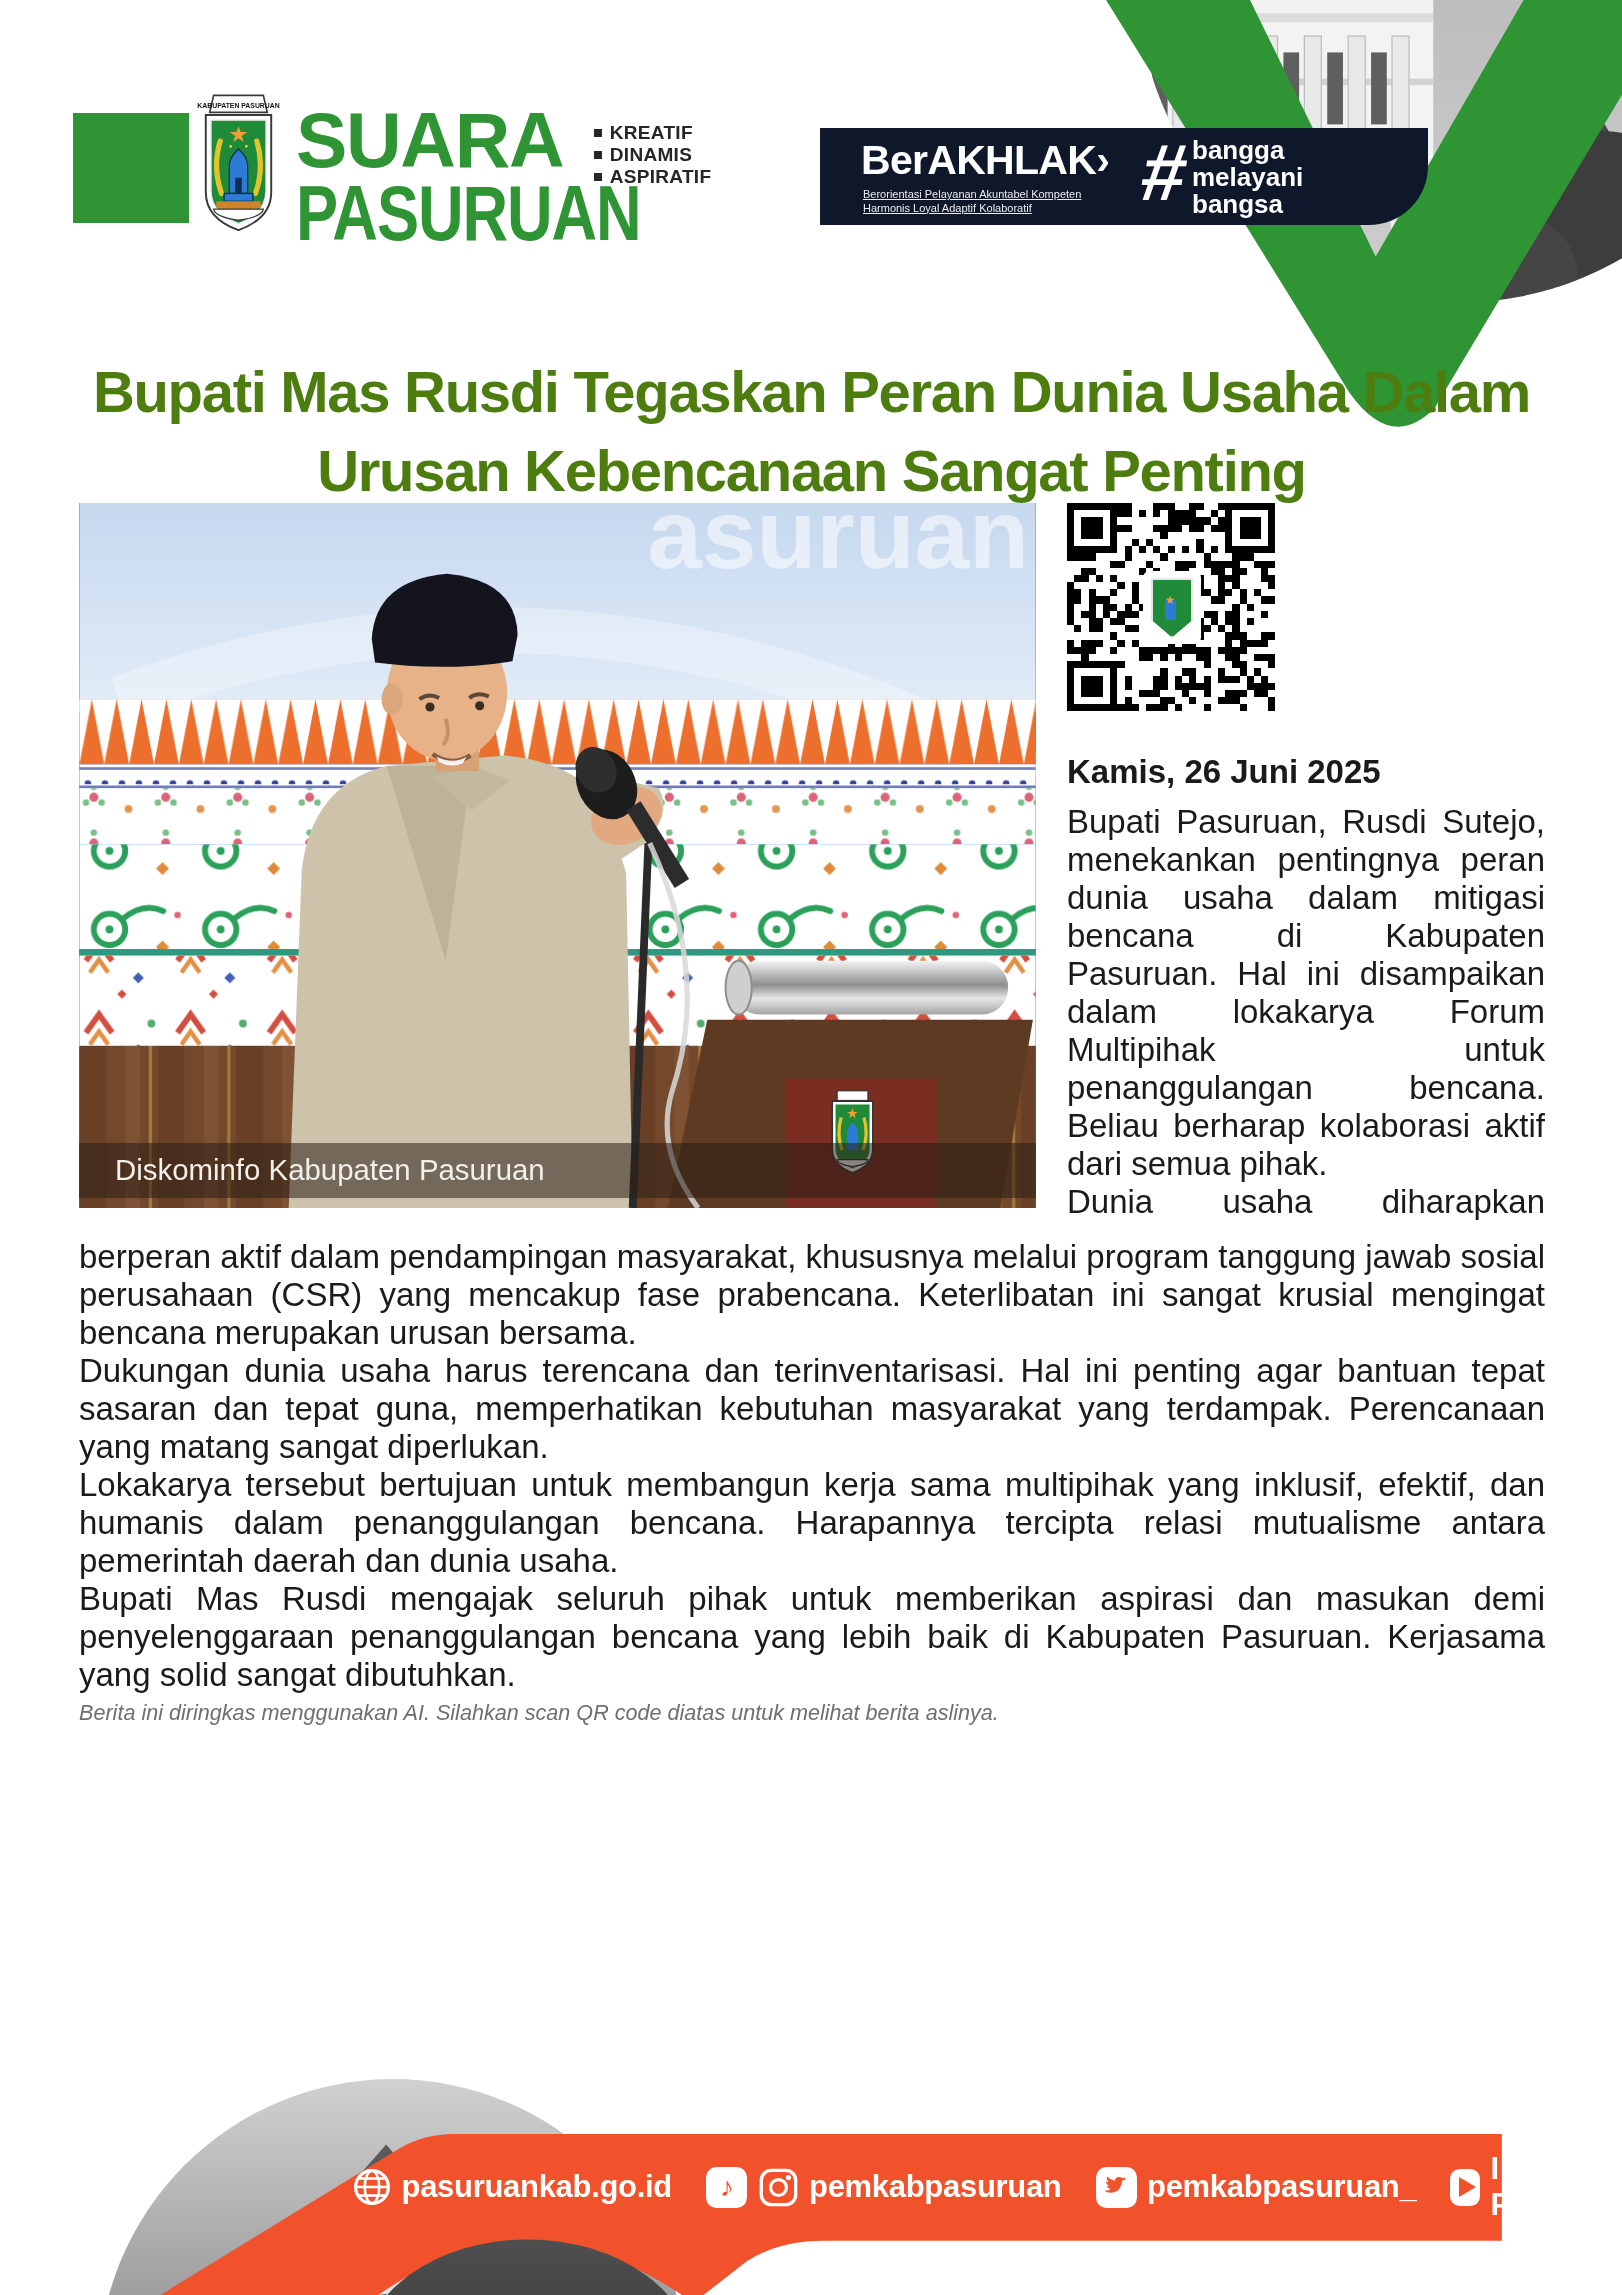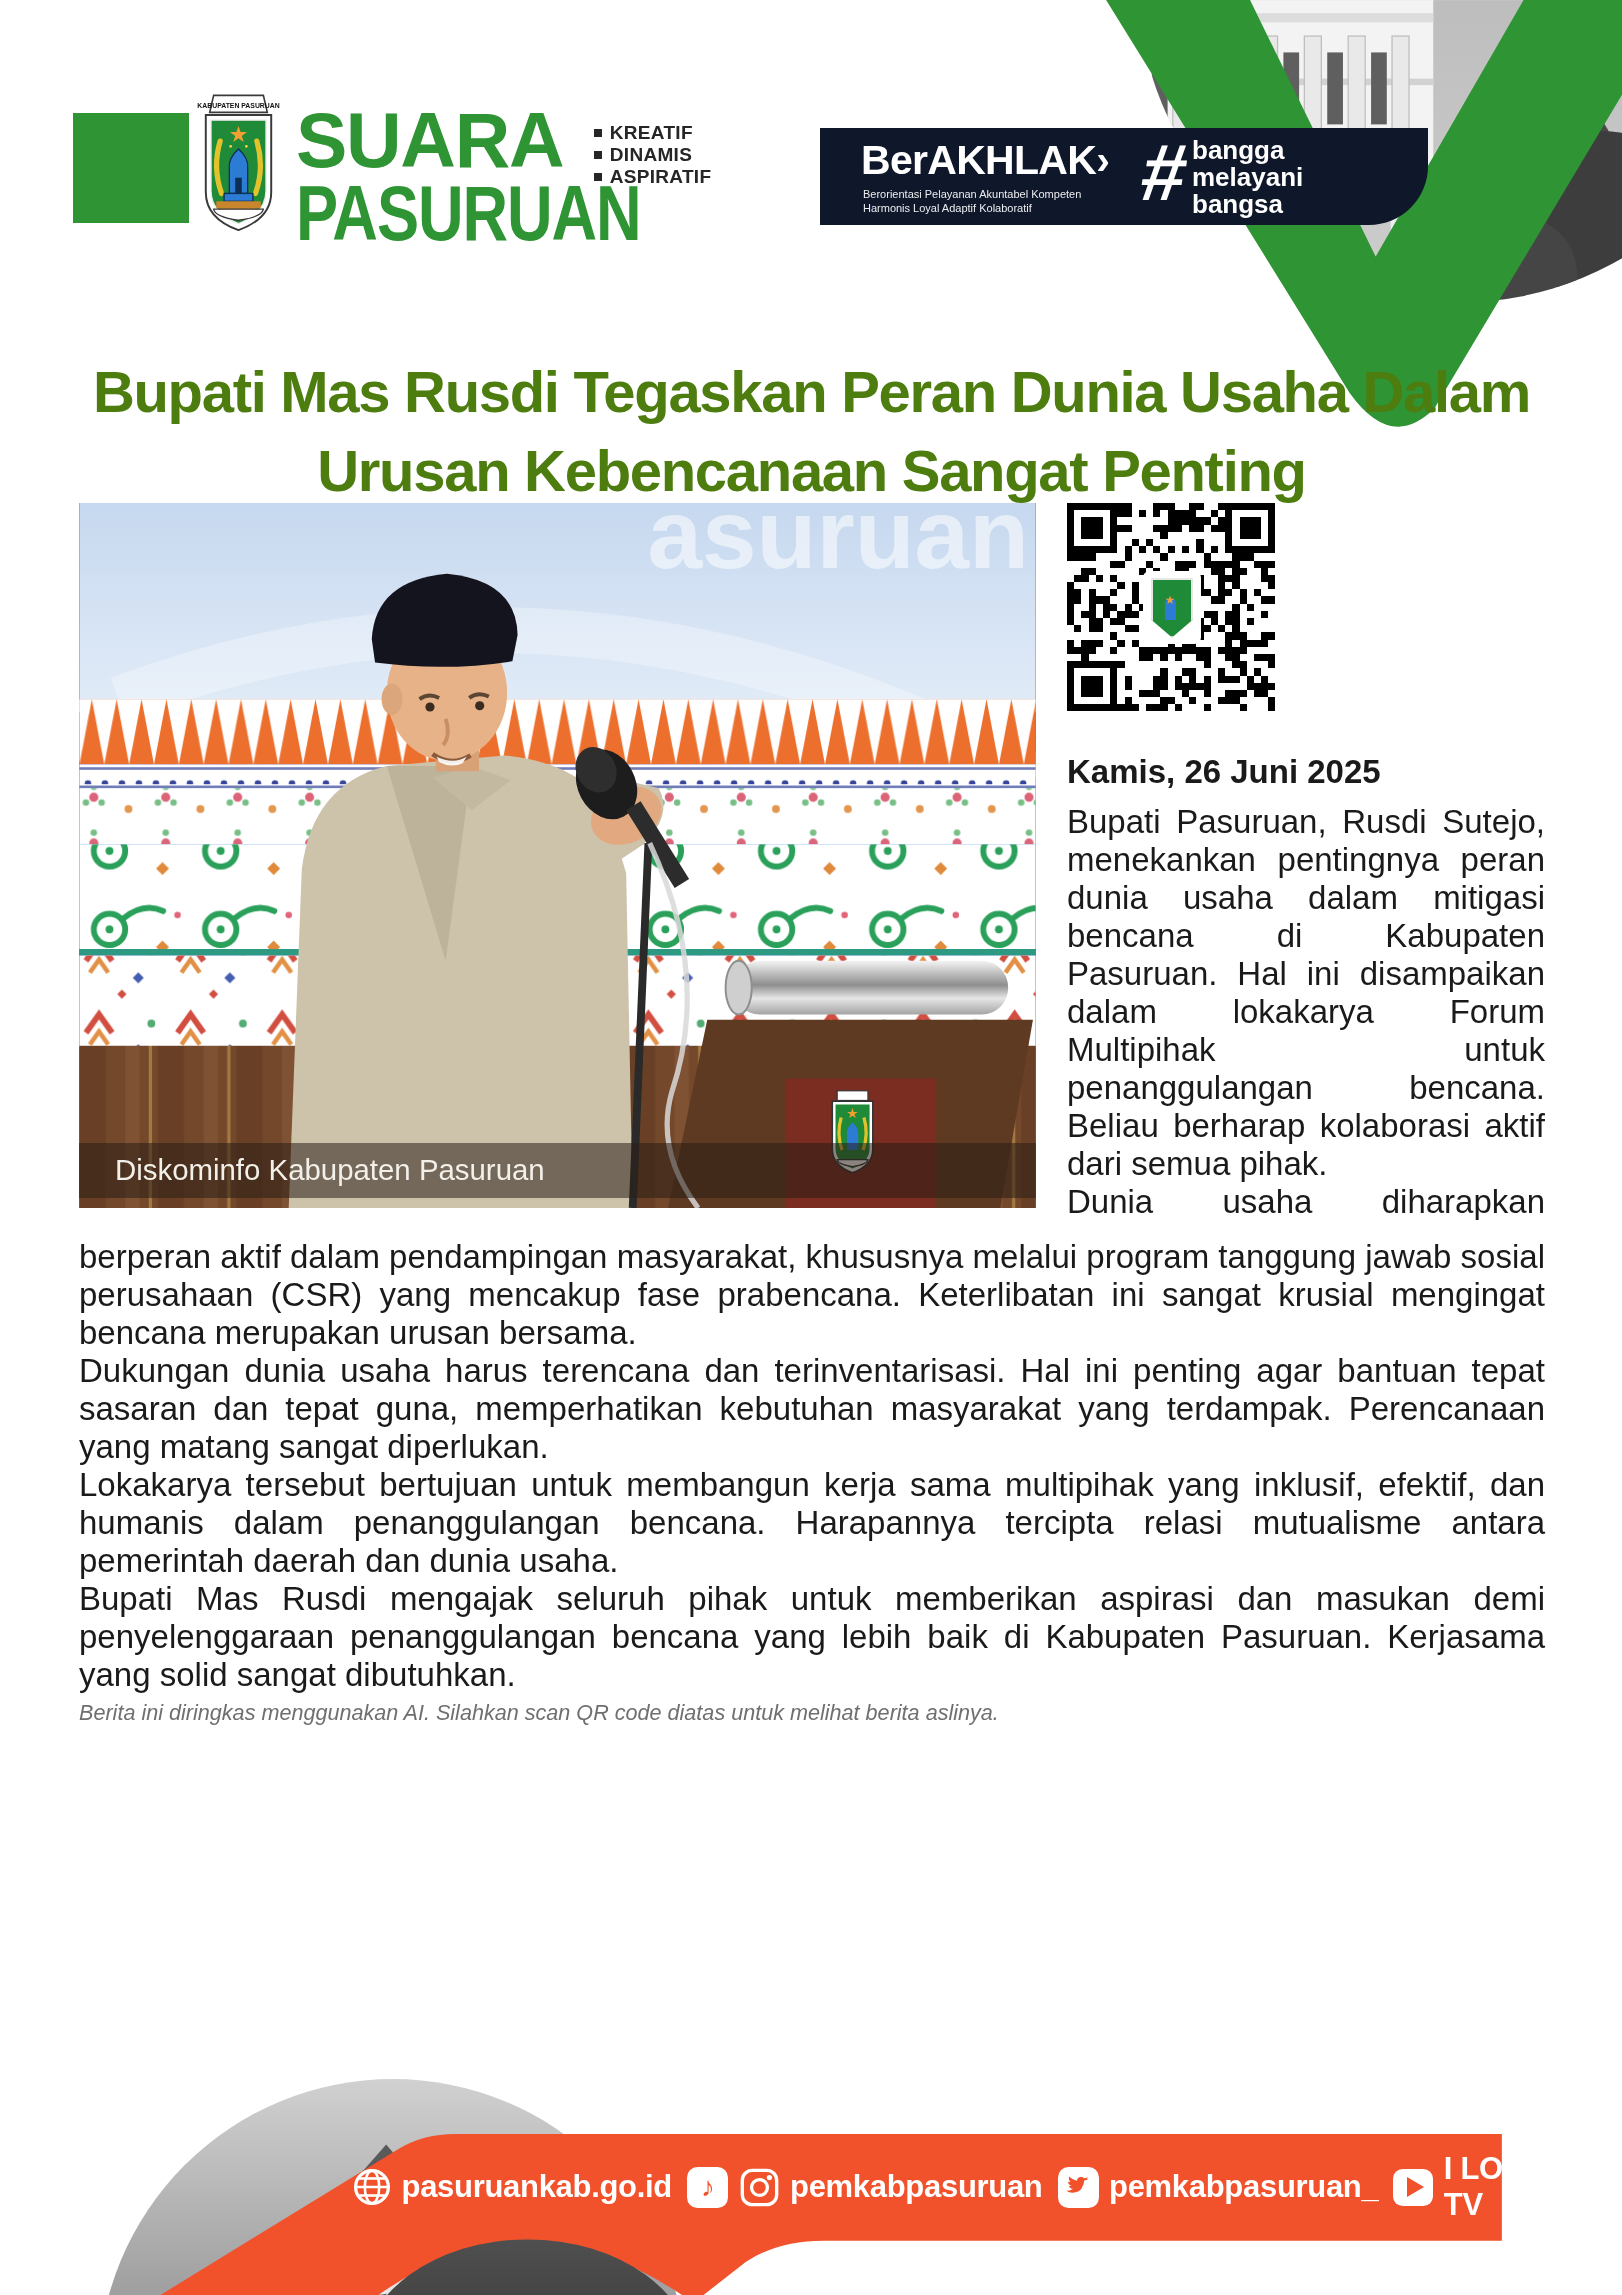"Berorientasi Pelayanan Akuntabel" .berakhlak-sub { text-decoration: none -> underline }
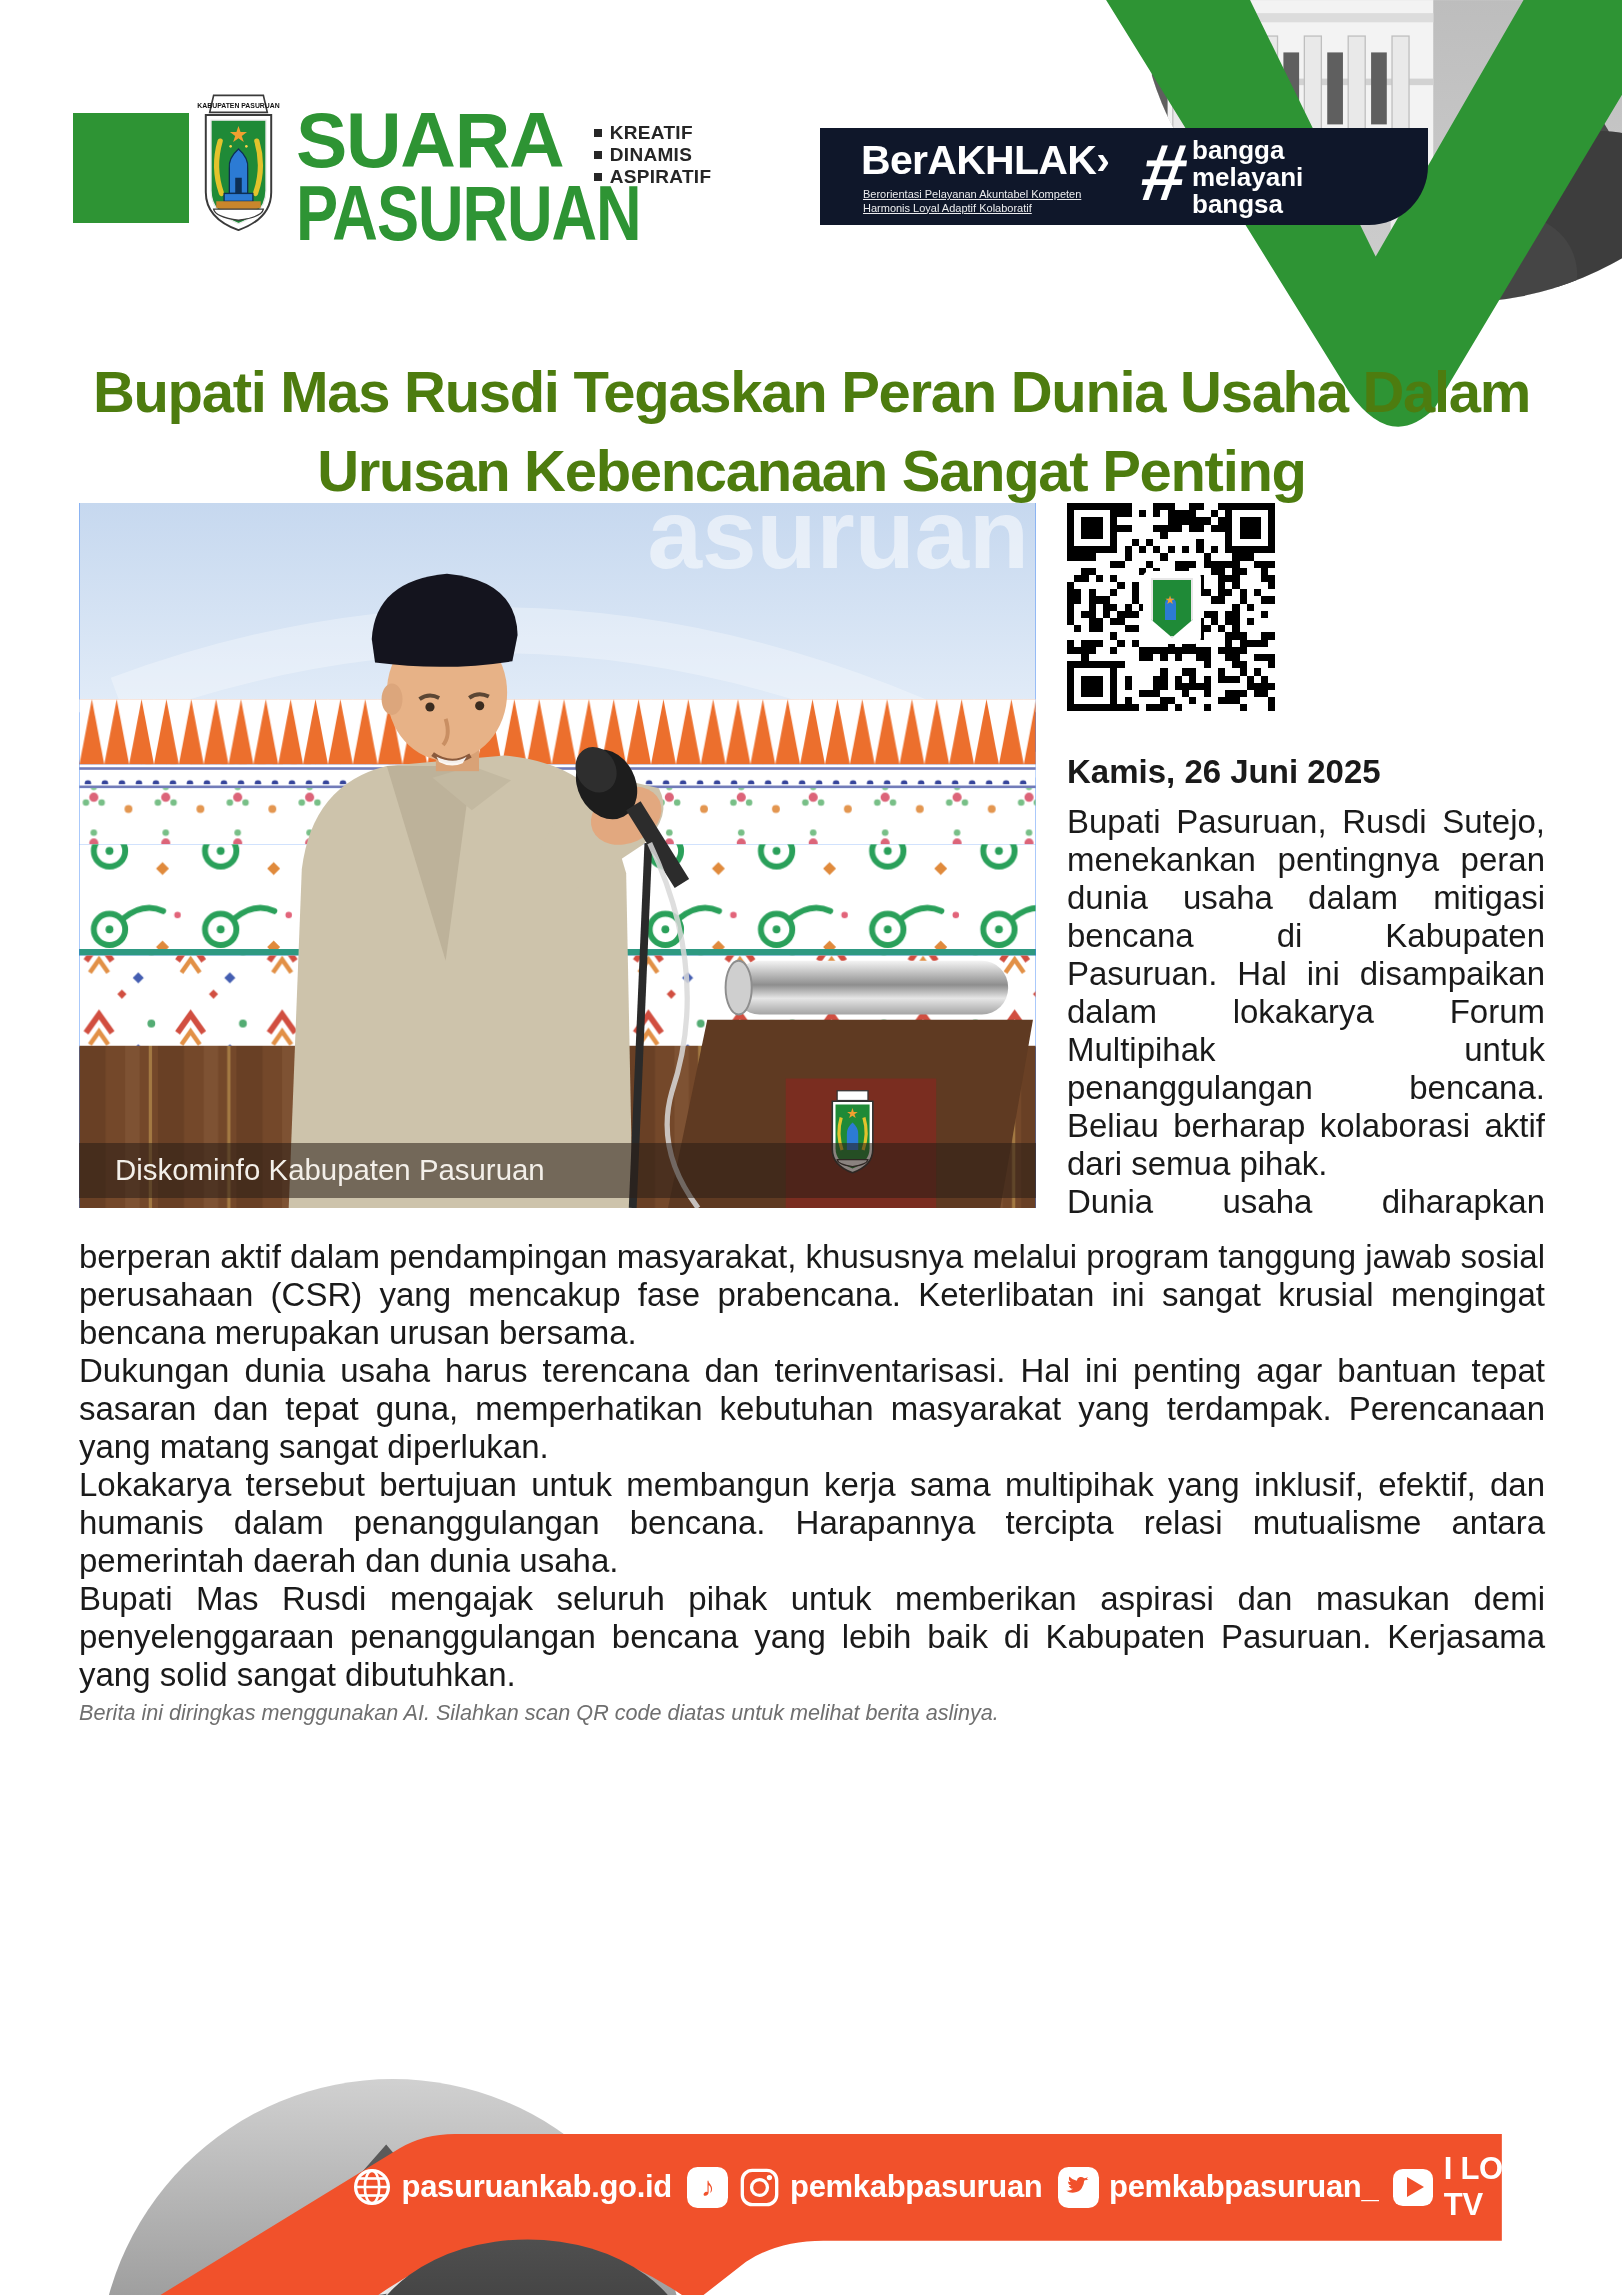"pasuruankab.go.id" .footer-row { gap: 15px -> 34px }
